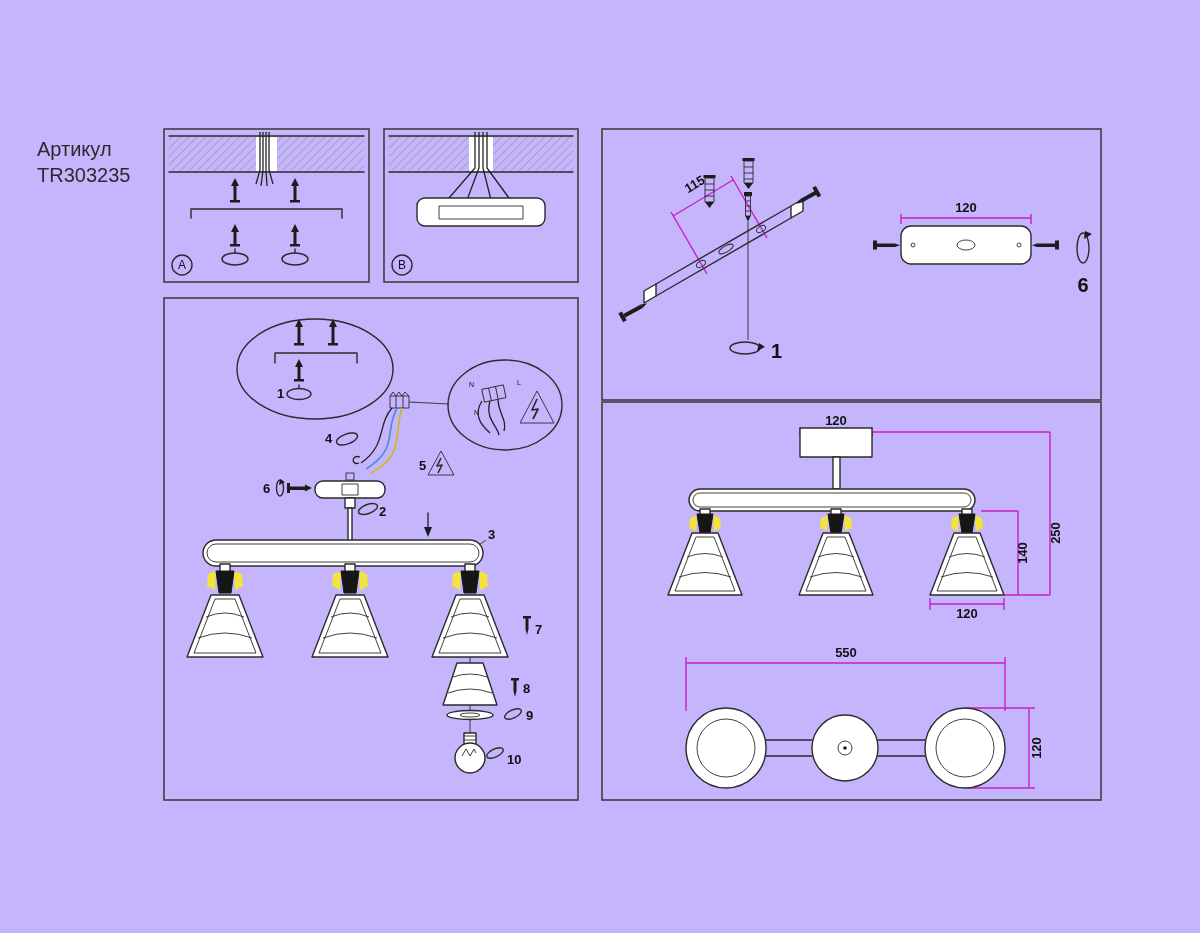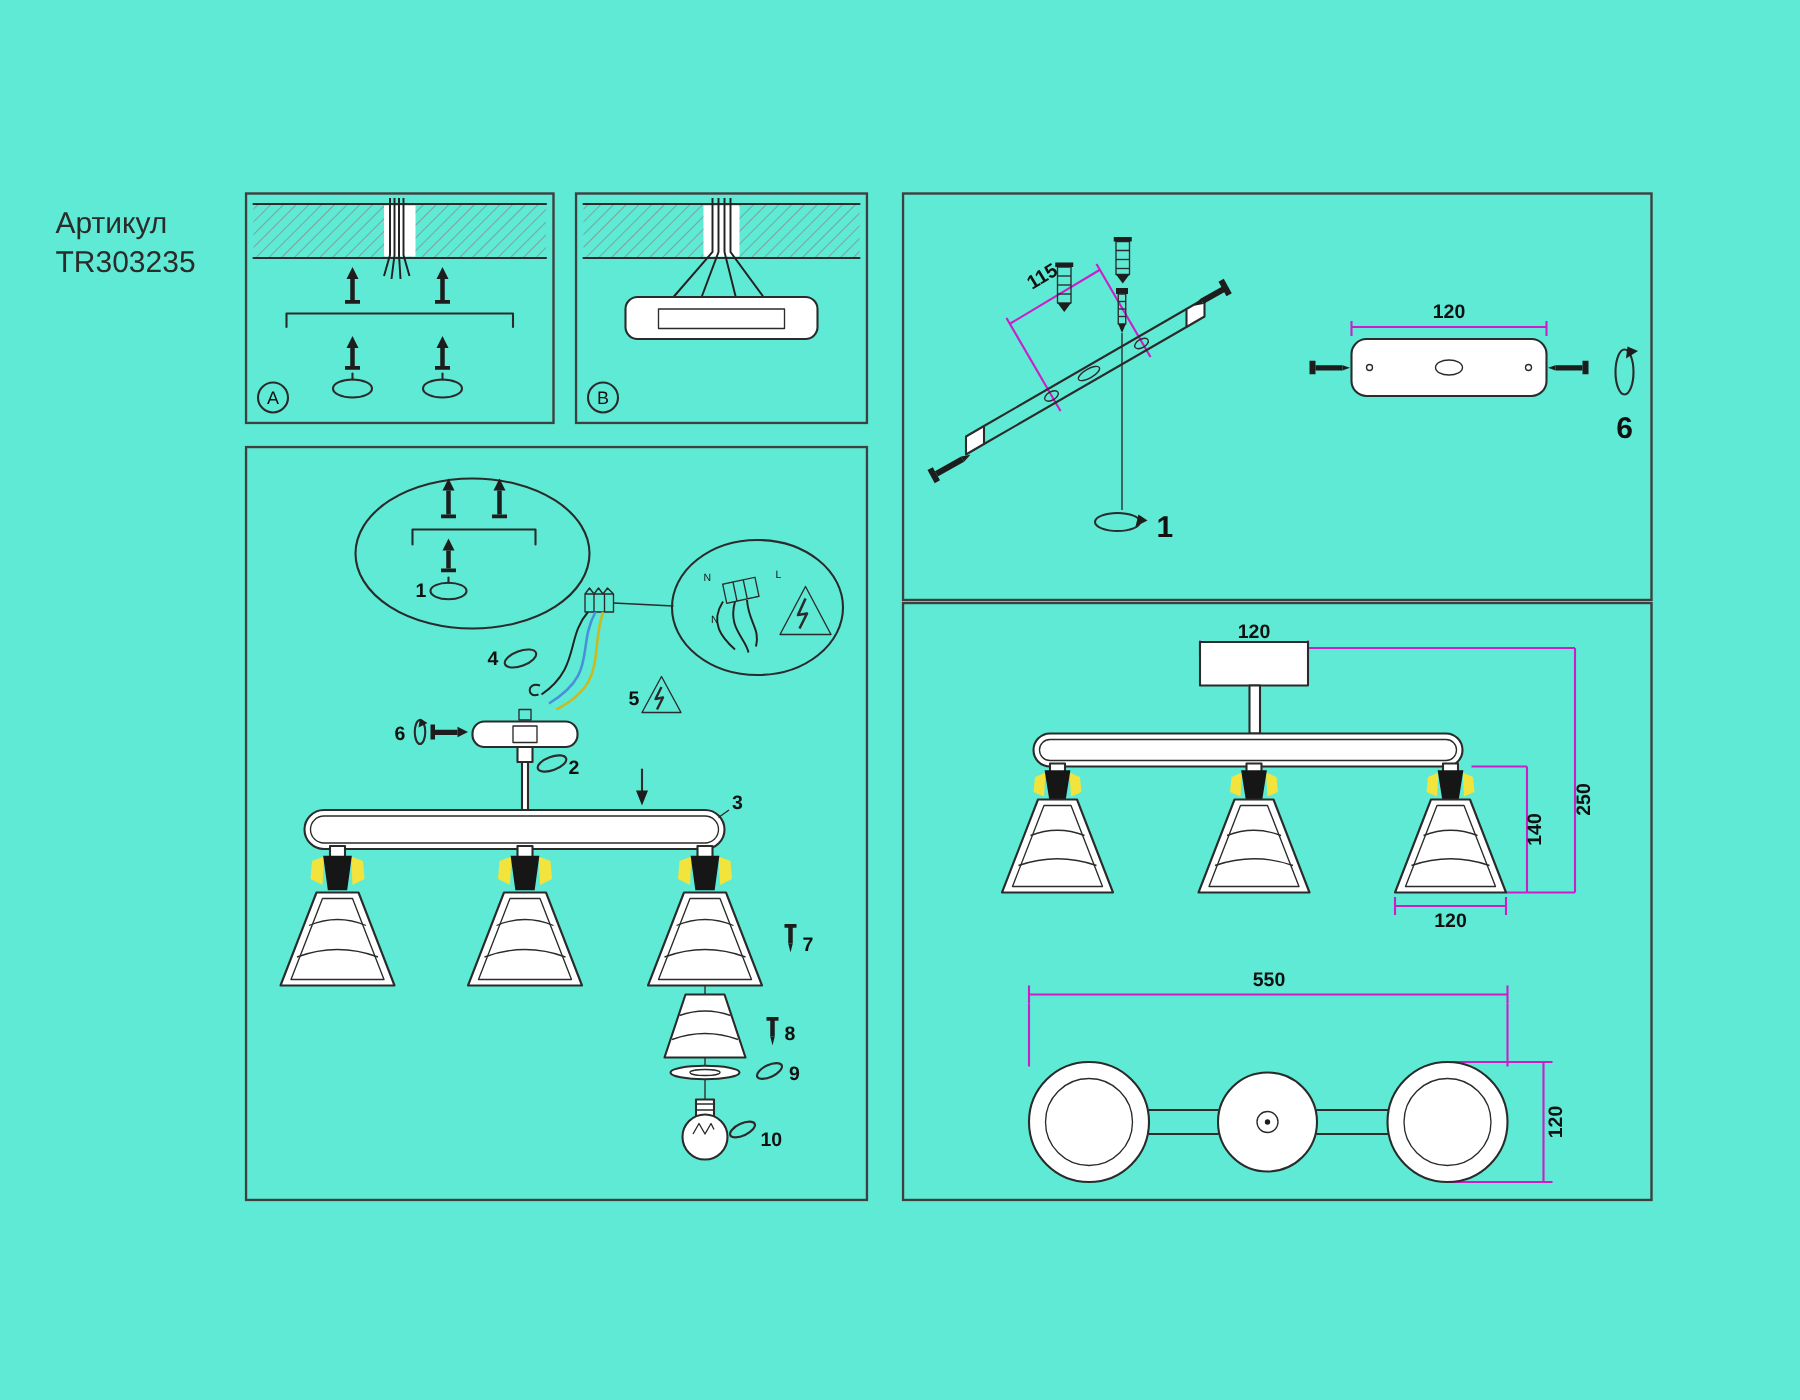"Артикул" .sheet { background: #5eead4 -> #c4b5fd }
